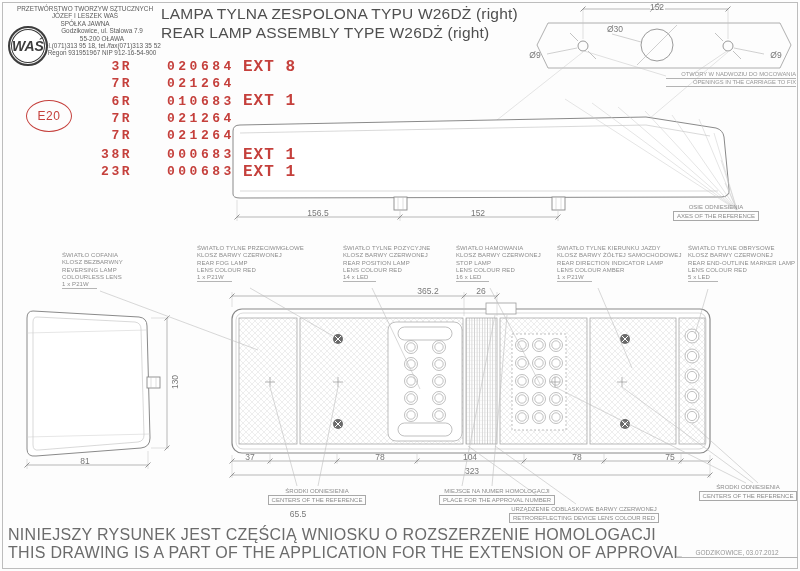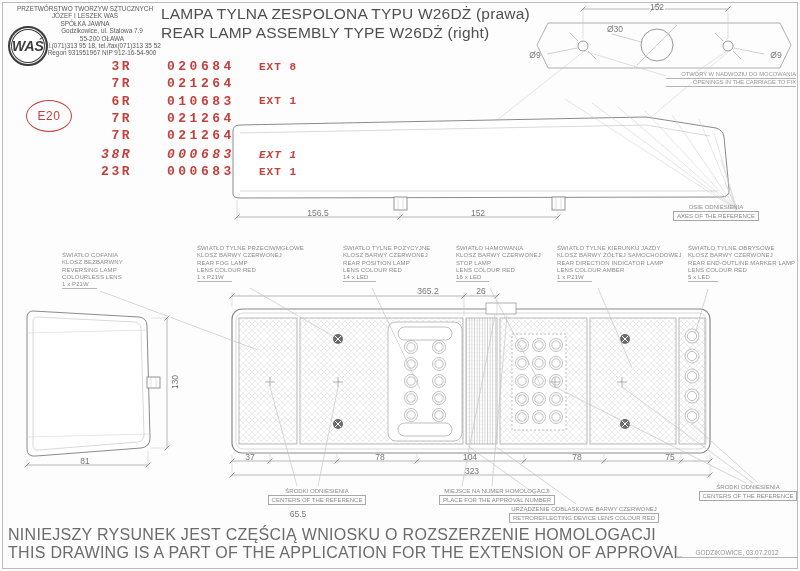"LAMPA TYLNA ZESPOLONA TYPU W26DŻ" div { text: prawa -> right }
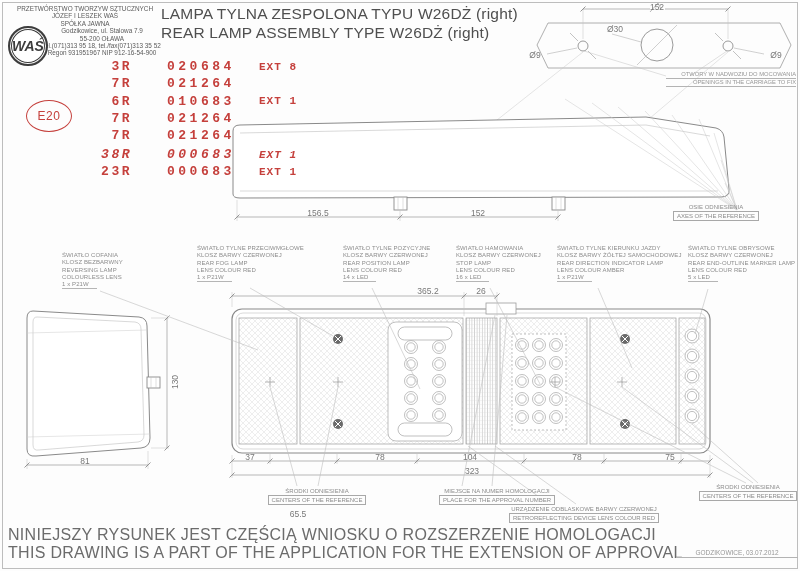"EXT 8" .appr-ext { font-size: 11px -> 16px; margin-left: 18px -> 2px }
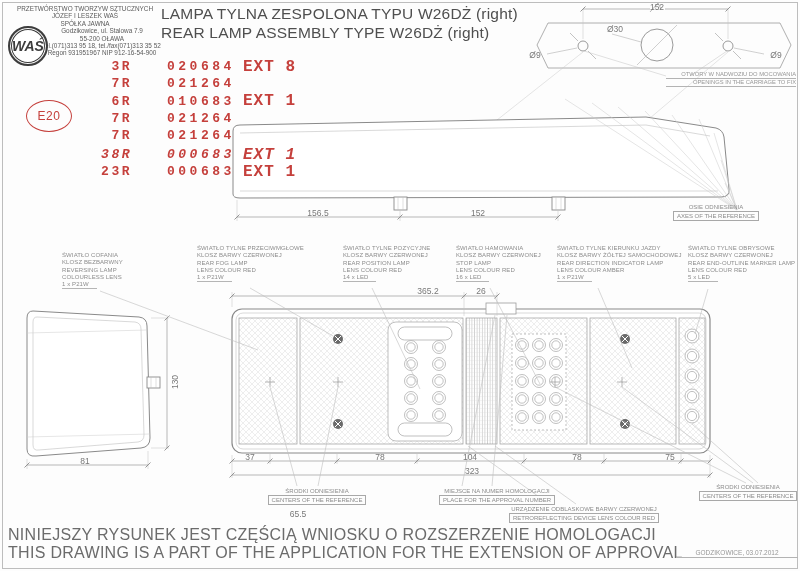"38R" .appr-row.gap { font-style: italic -> none }
